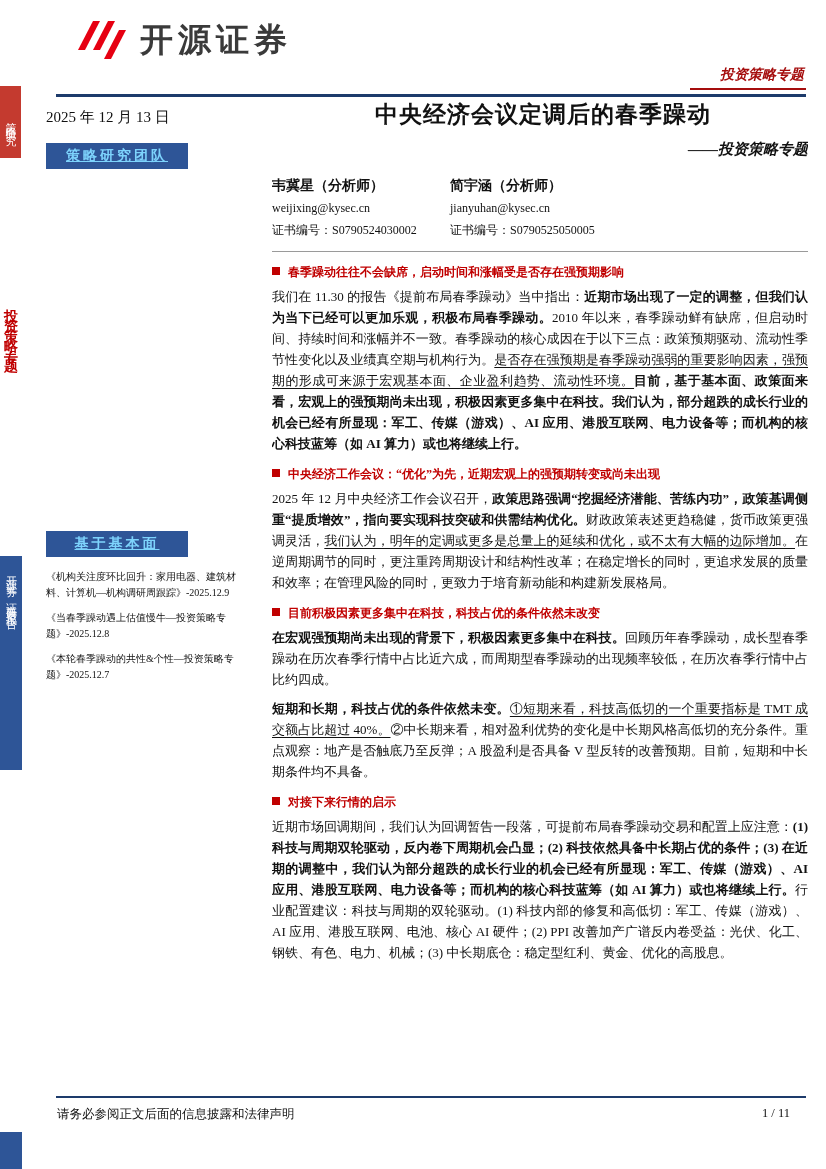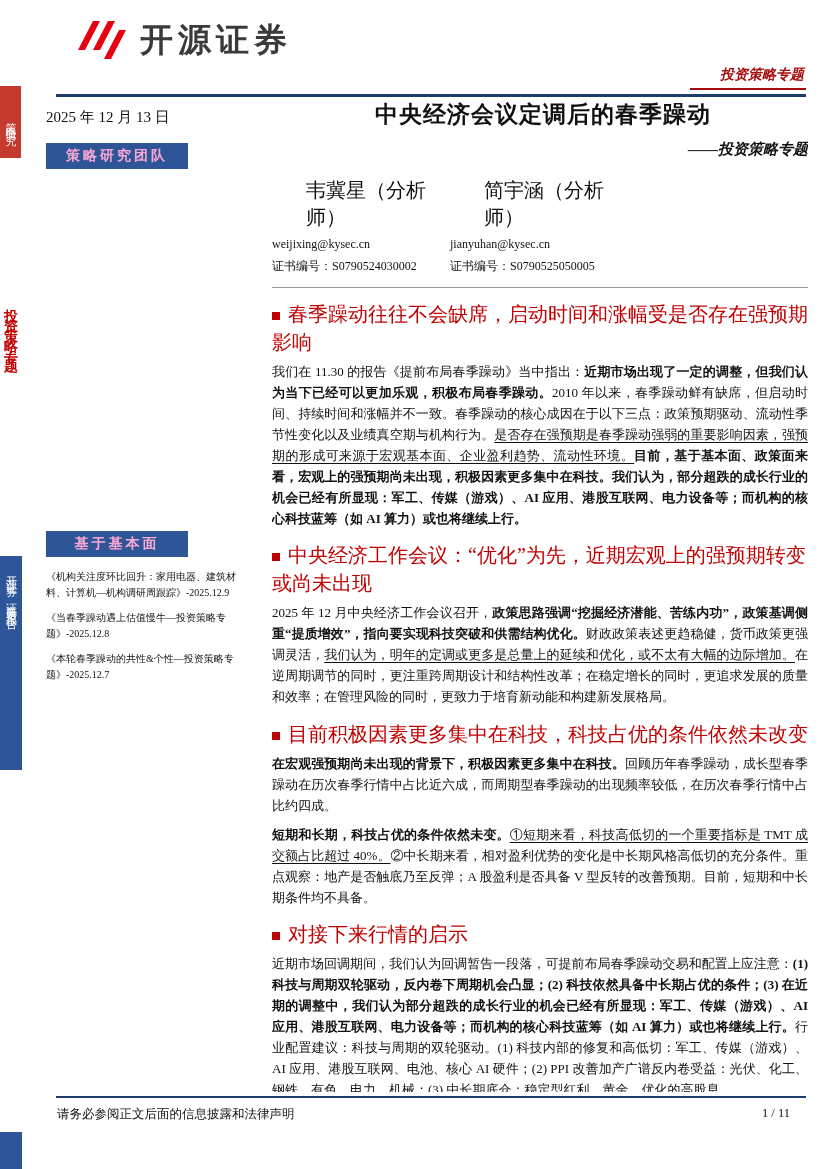"策略研究团队" .side-box { color: #f9a8d4 -> #7dd3fc; text-decoration: none -> underline }
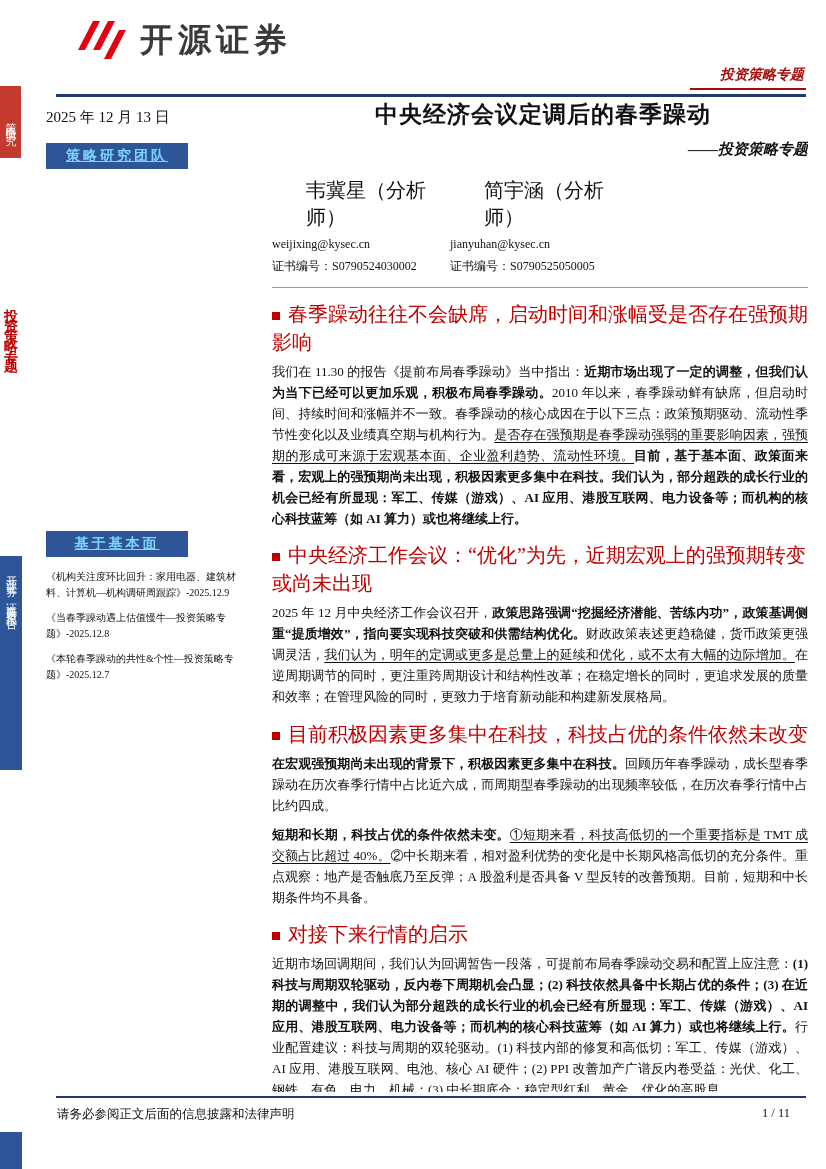"韦冀星（分析师）" .analyst .name { font-size: 20px -> 14px; font-weight: normal -> bold; margin-left: 34px -> none }
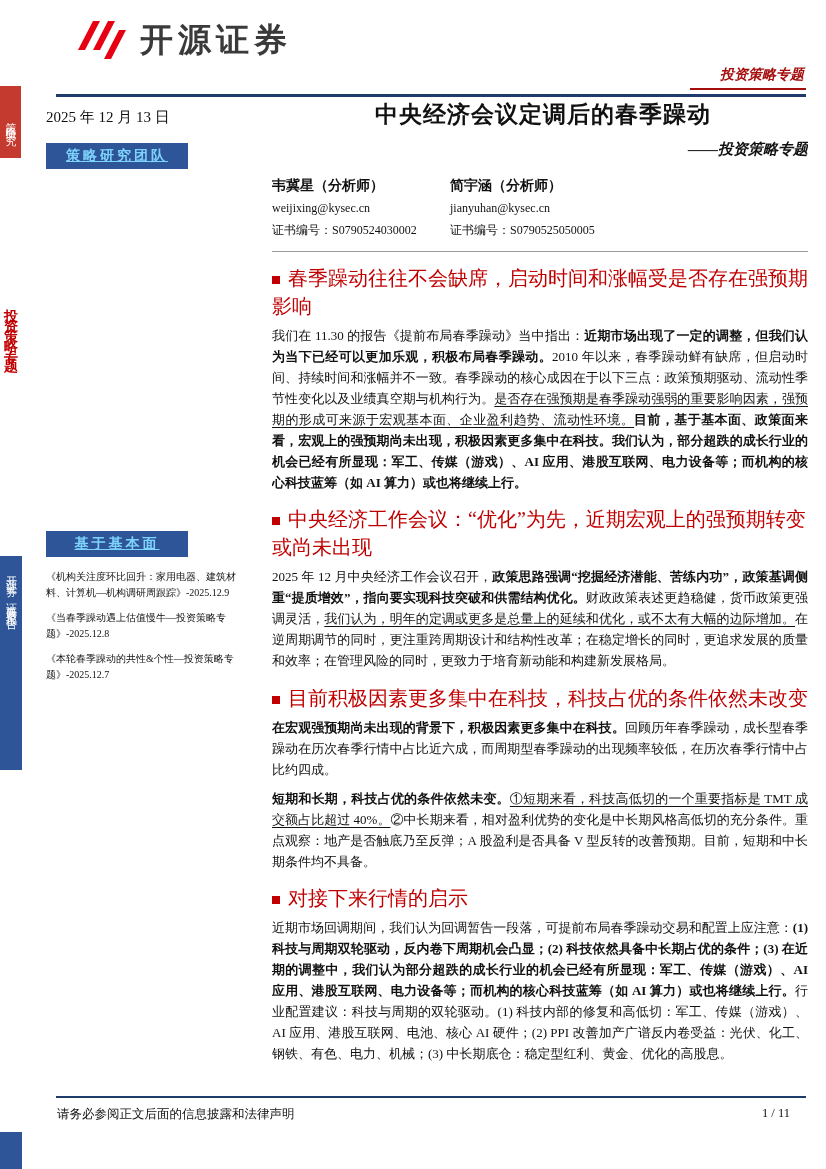"春季躁动往往不会缺席，启动时间和涨幅受是否存在强预期影响" .sec-heading { font-size: 20px -> 12px; font-weight: normal -> bold }
